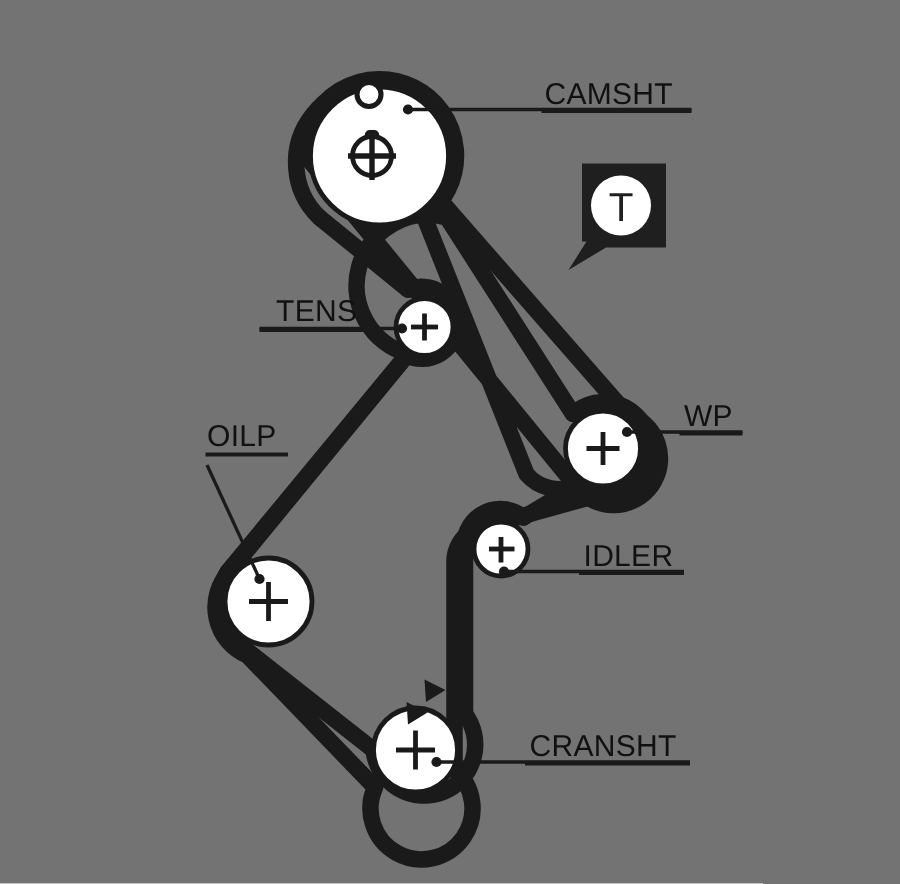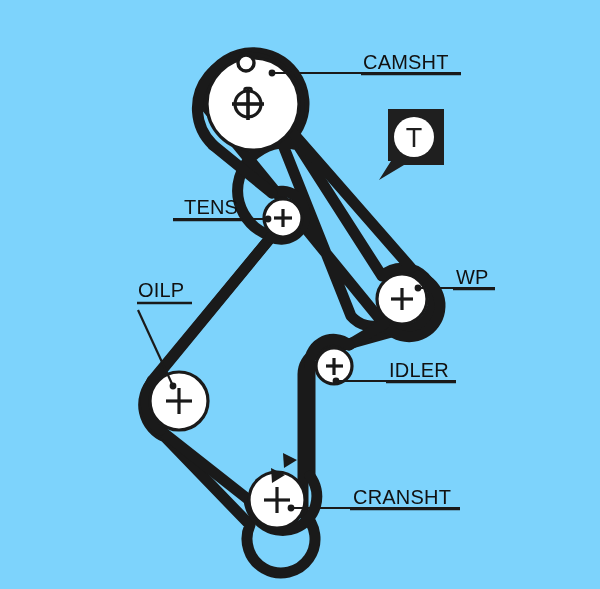"CAMSHT" #diagram-root { background: #7dd3fc -> #737373 }
